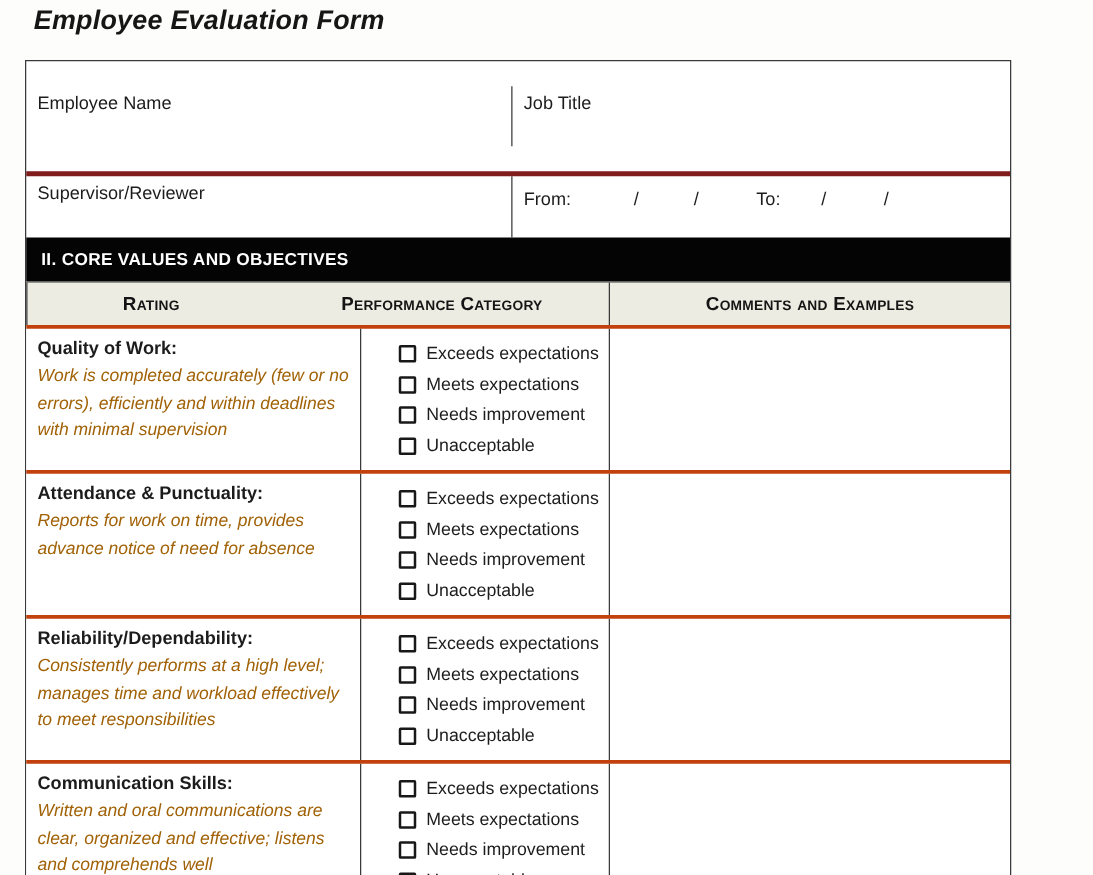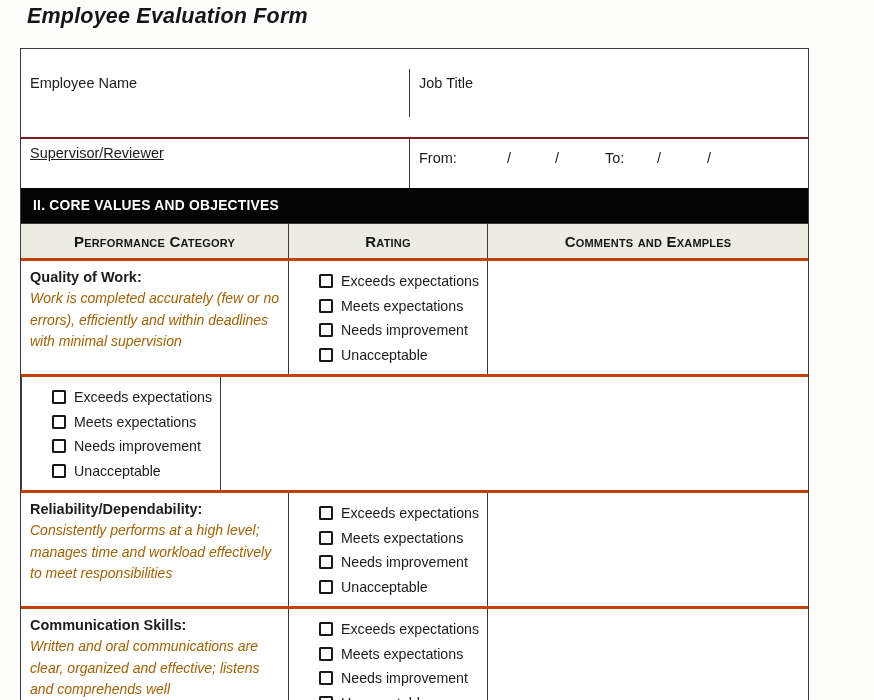"Supervisor/Reviewer" .row-b { border-top: 2px solid #7f1d1d -> 4px solid #7f1d1d; text-decoration: underline -> none }
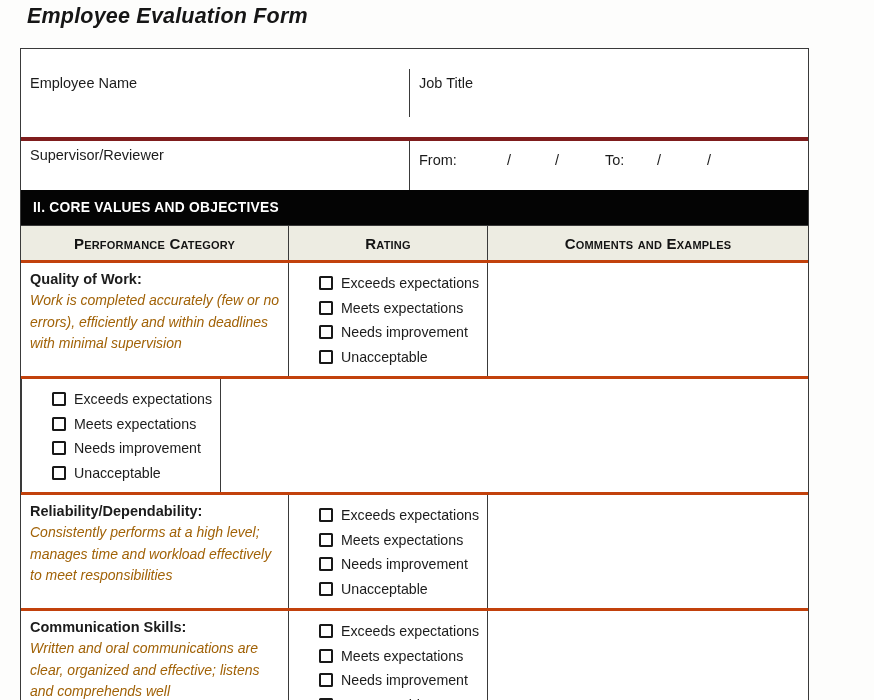"Performance Category" div.ch { order: before "Rating" -> after "Rating" }
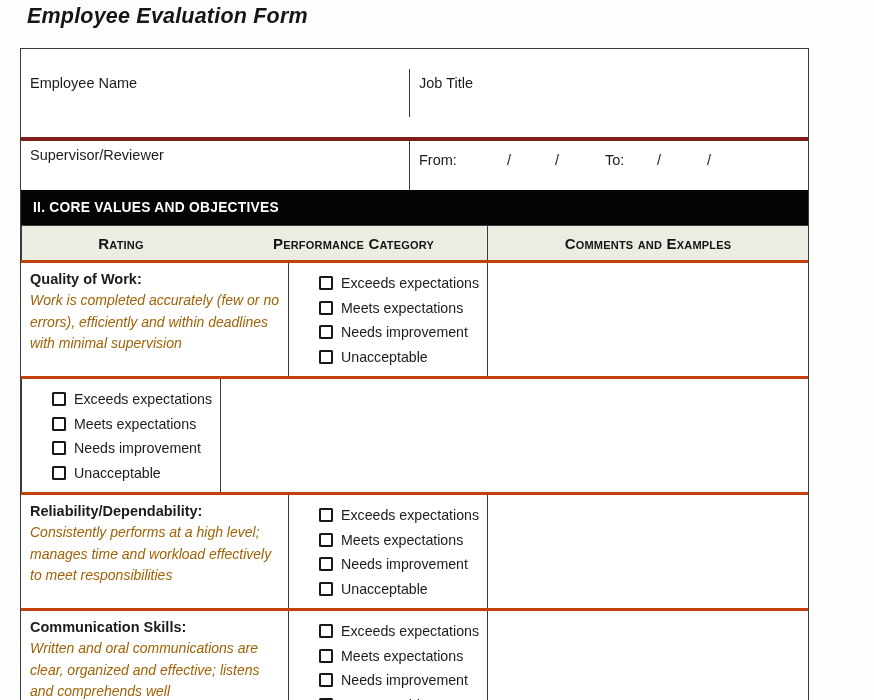"Attendance & Punctuality:" div.cat-cell { html: none -> <div> <div>Attendance &amp; Punctuality:</div> <div>Reports for work on time, provides advance notice of need for absence</div> </div> }
